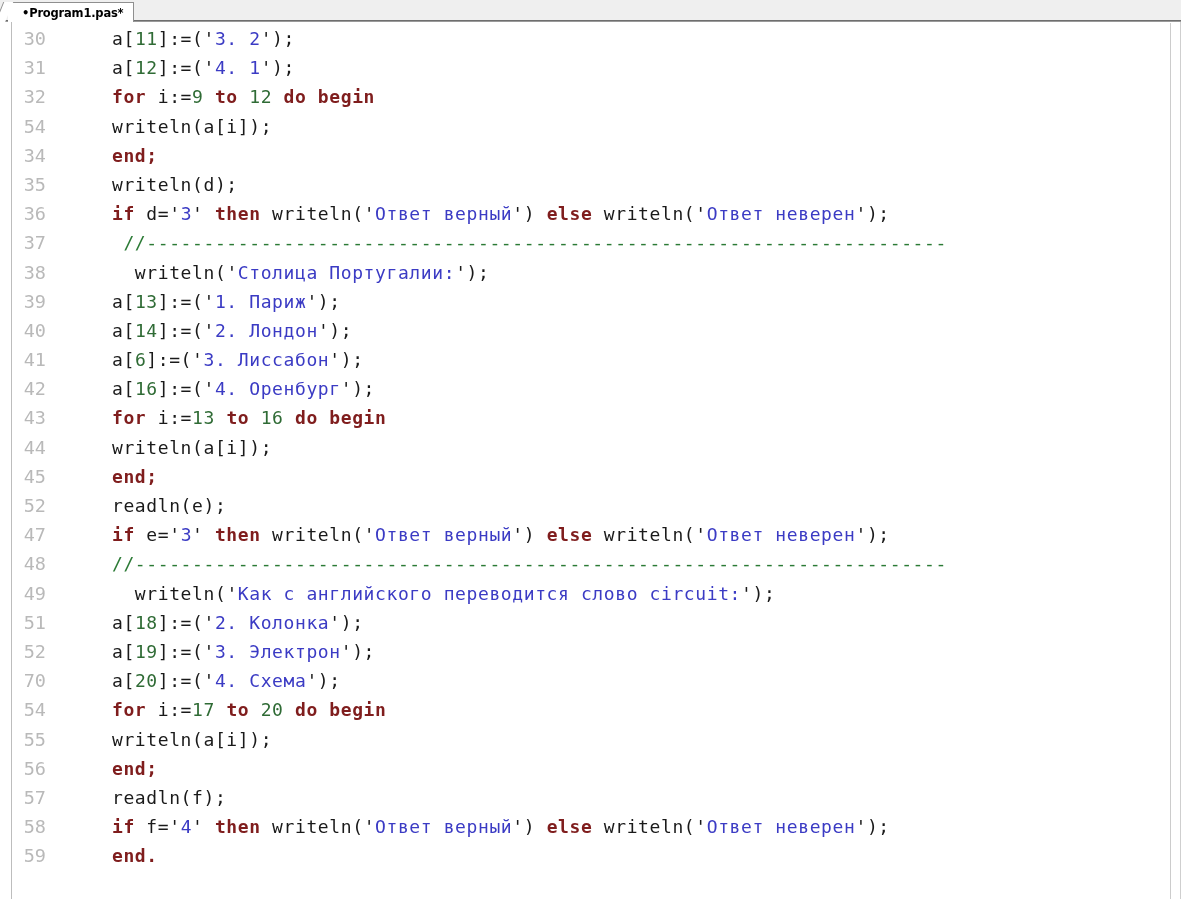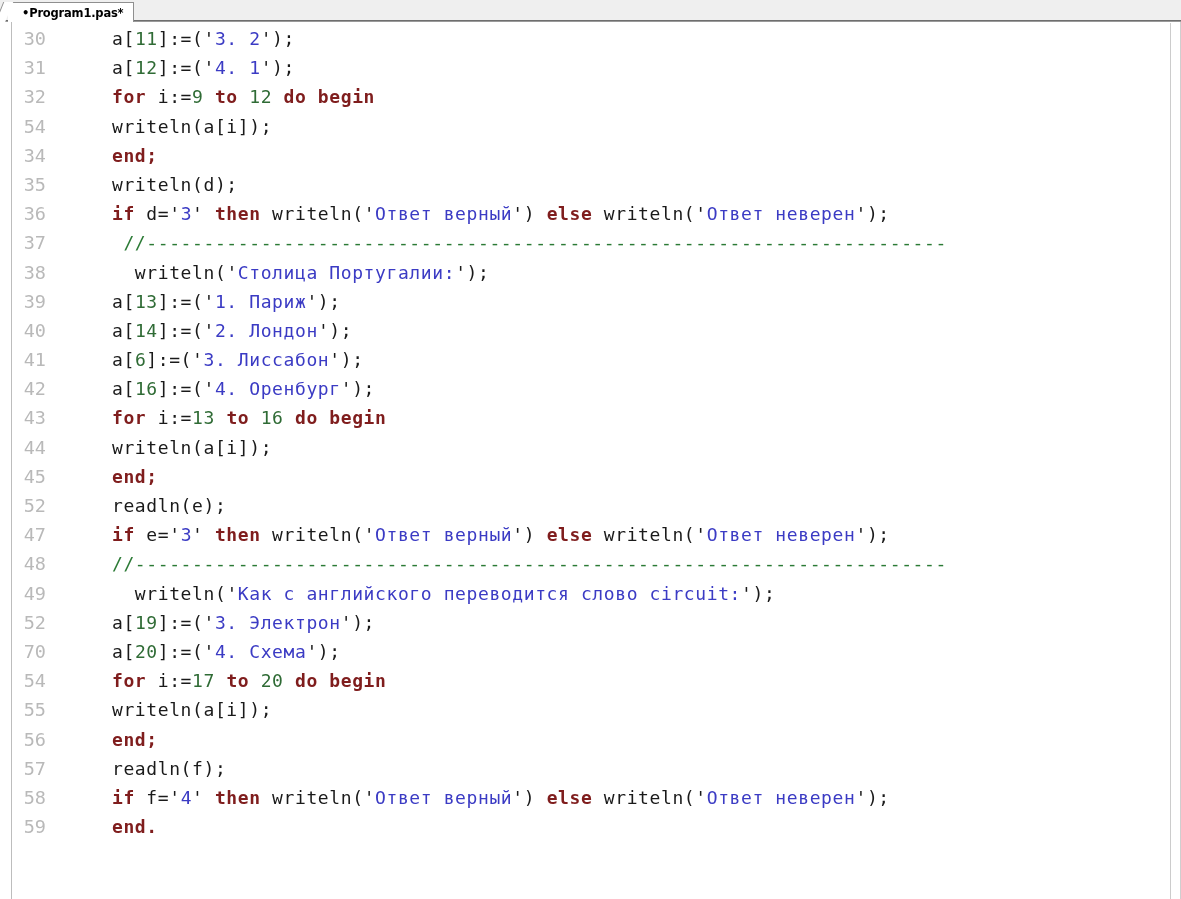"51" div.line { html: none -> <div><span>51</span><span><span>a</span><span>[</span><span>18</span><span>]:=('</span><span>2. Колонка</span><span>');</span></span></div> }
